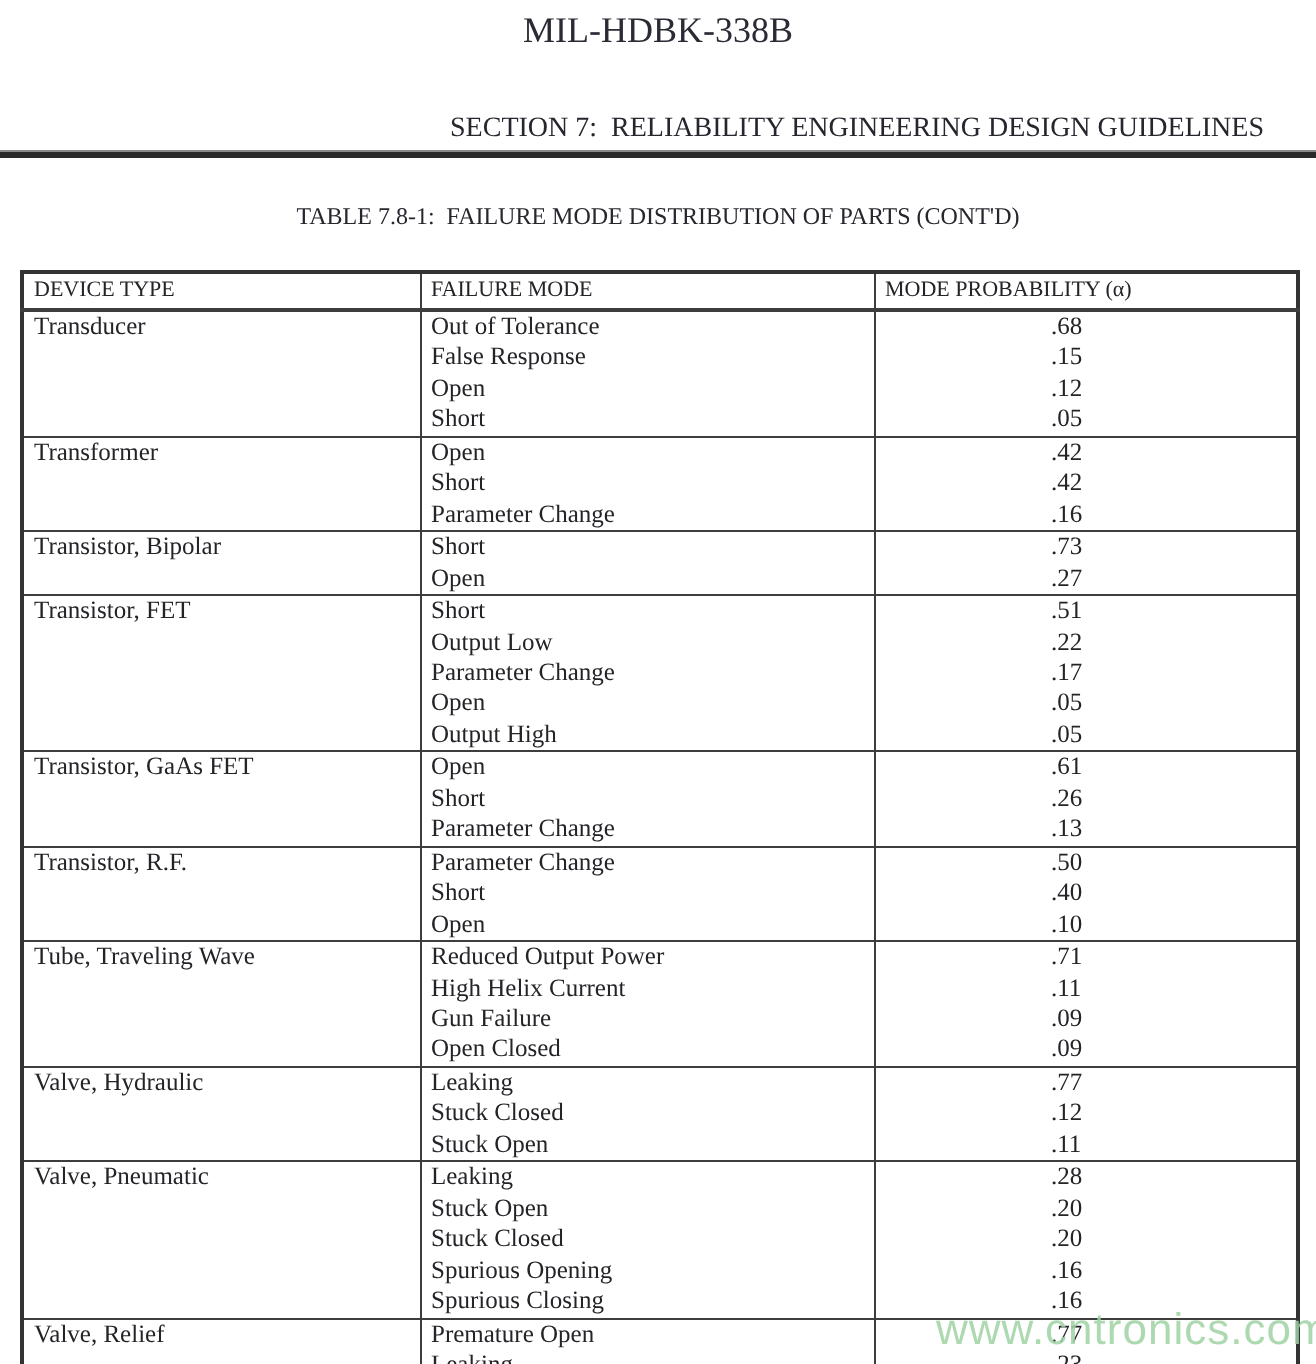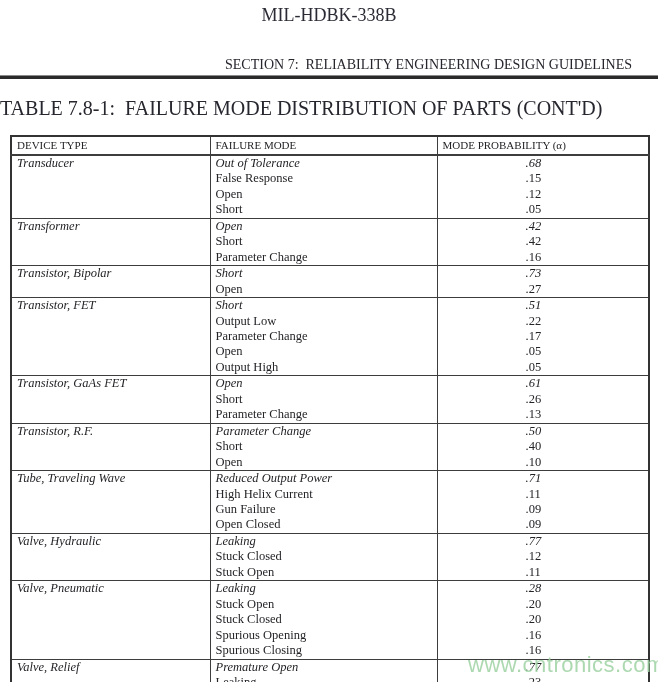"TABLE 7.8-1: FAILURE MODE DISTRIBUTION" .table-title { font-size: 20px -> 12px; text-align: none -> center }
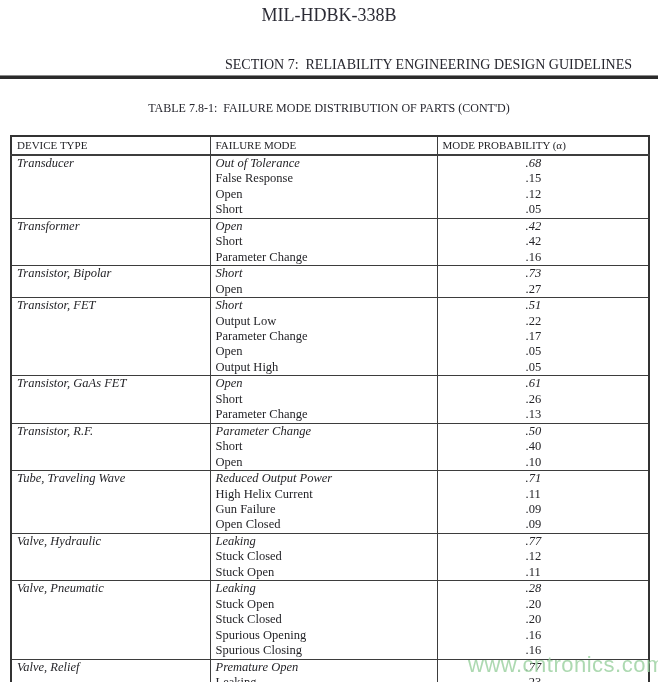"Transducer" .fail-table tbody tr.group-first td { font-style: italic -> none }
